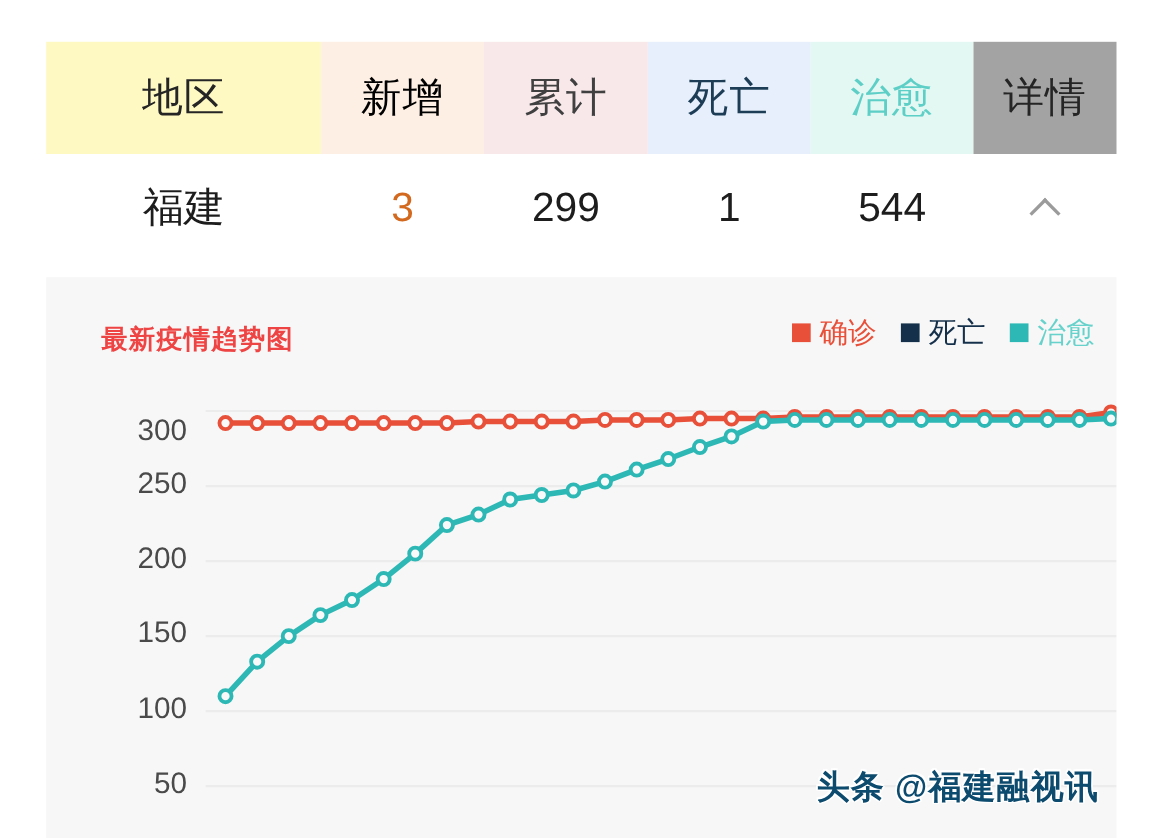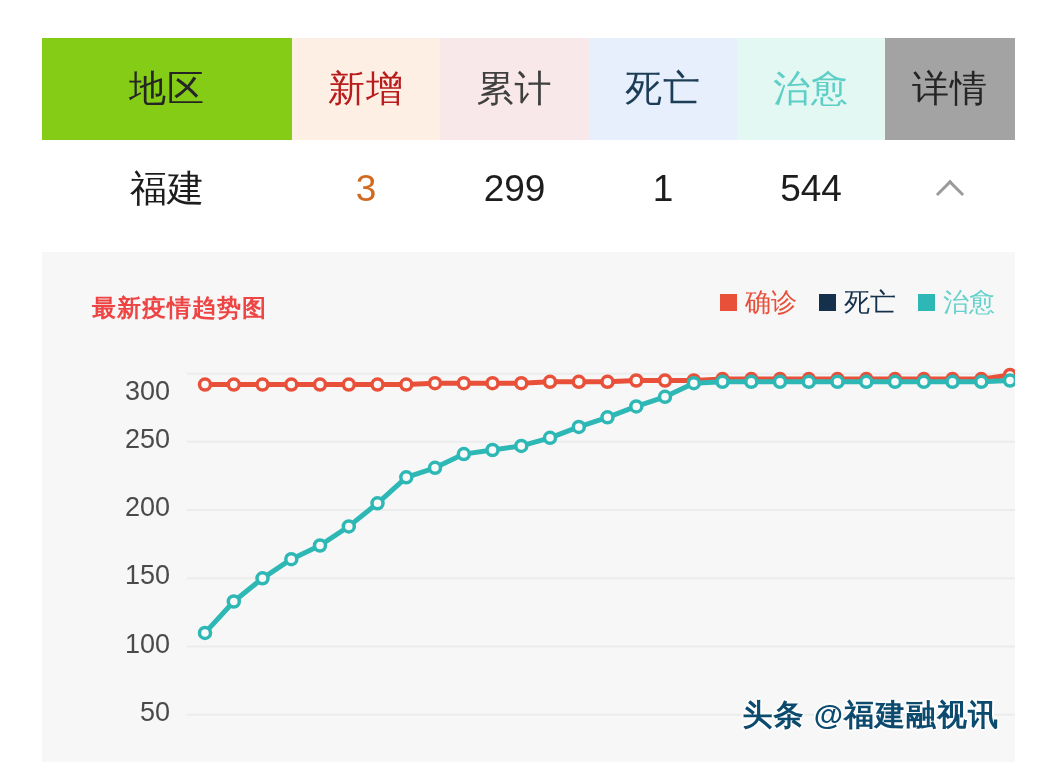"地区" .tbl-head .c-region { background: #84cc16 -> #fef9c3 }
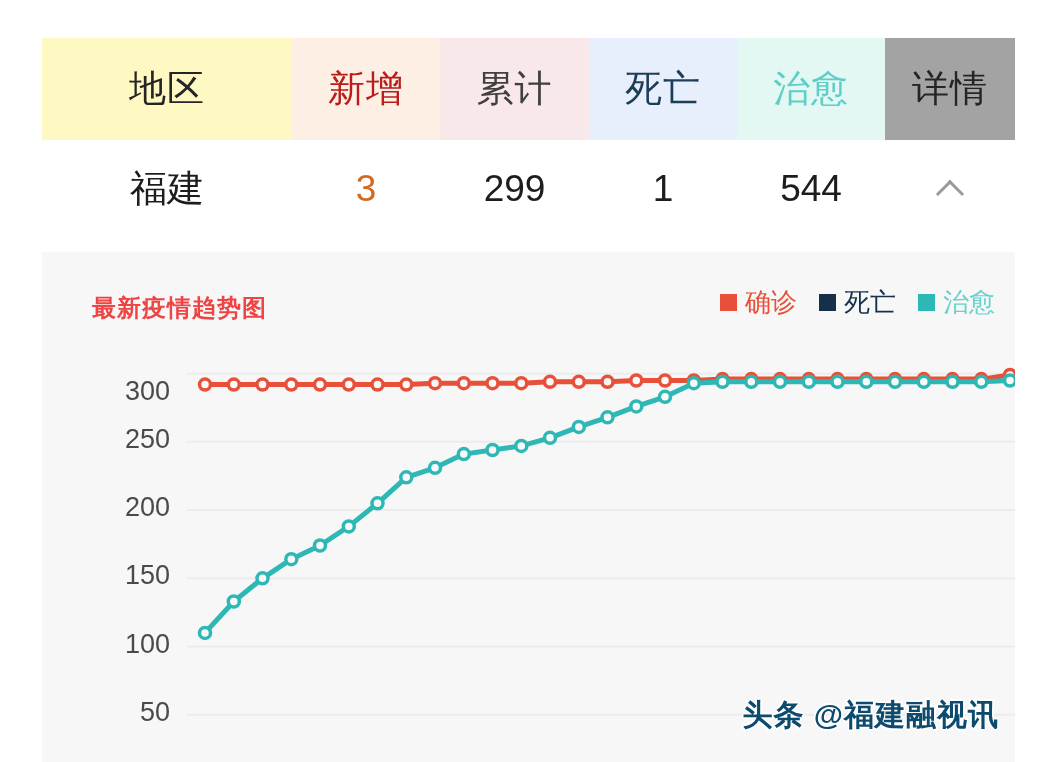"新增" .tbl-head .c-new { color: #b91c1c -> #000000 }
